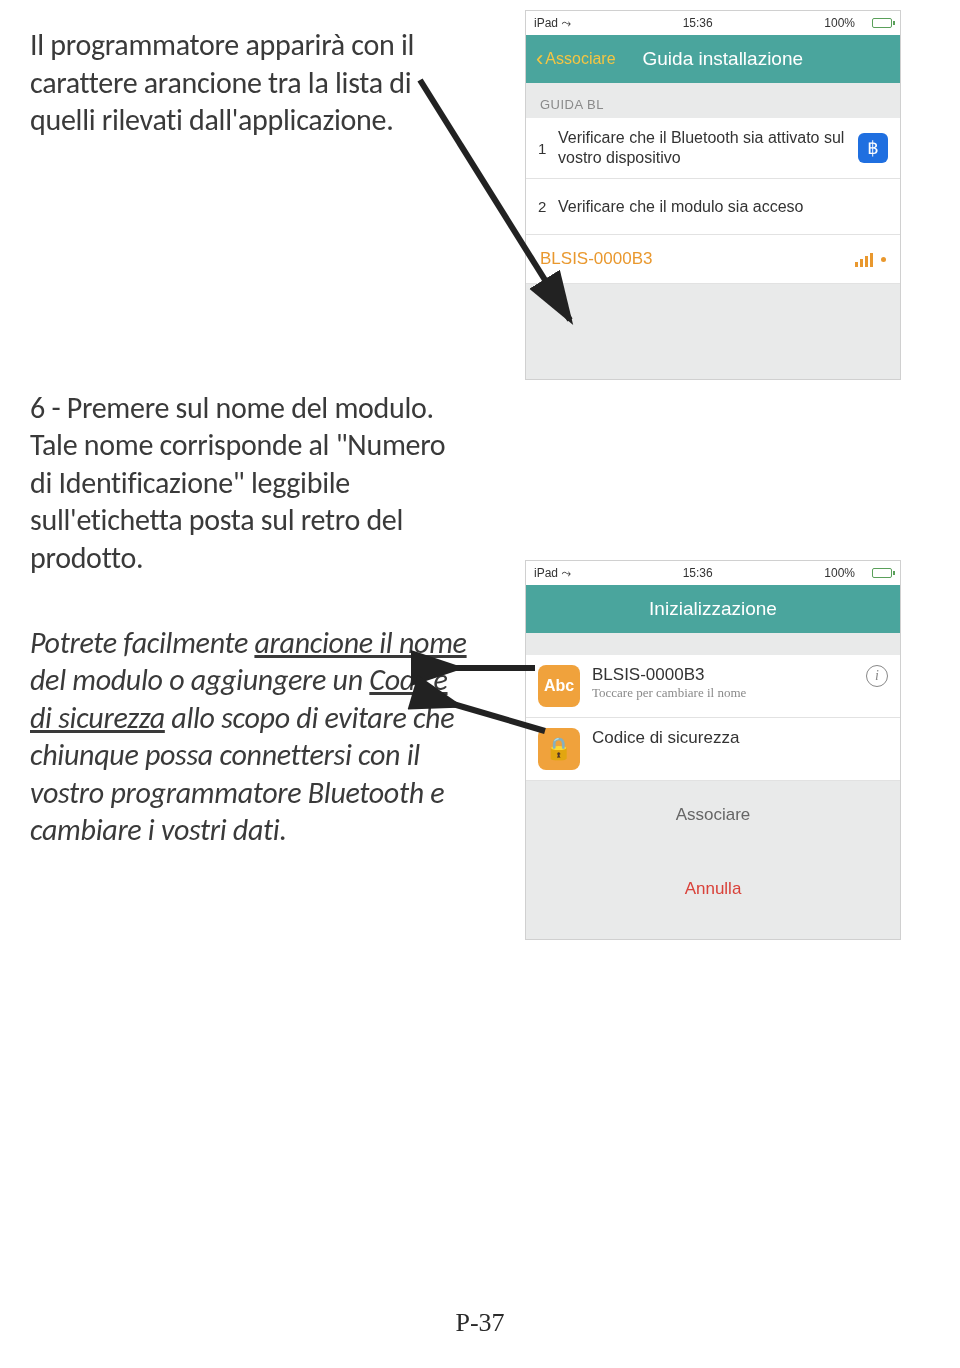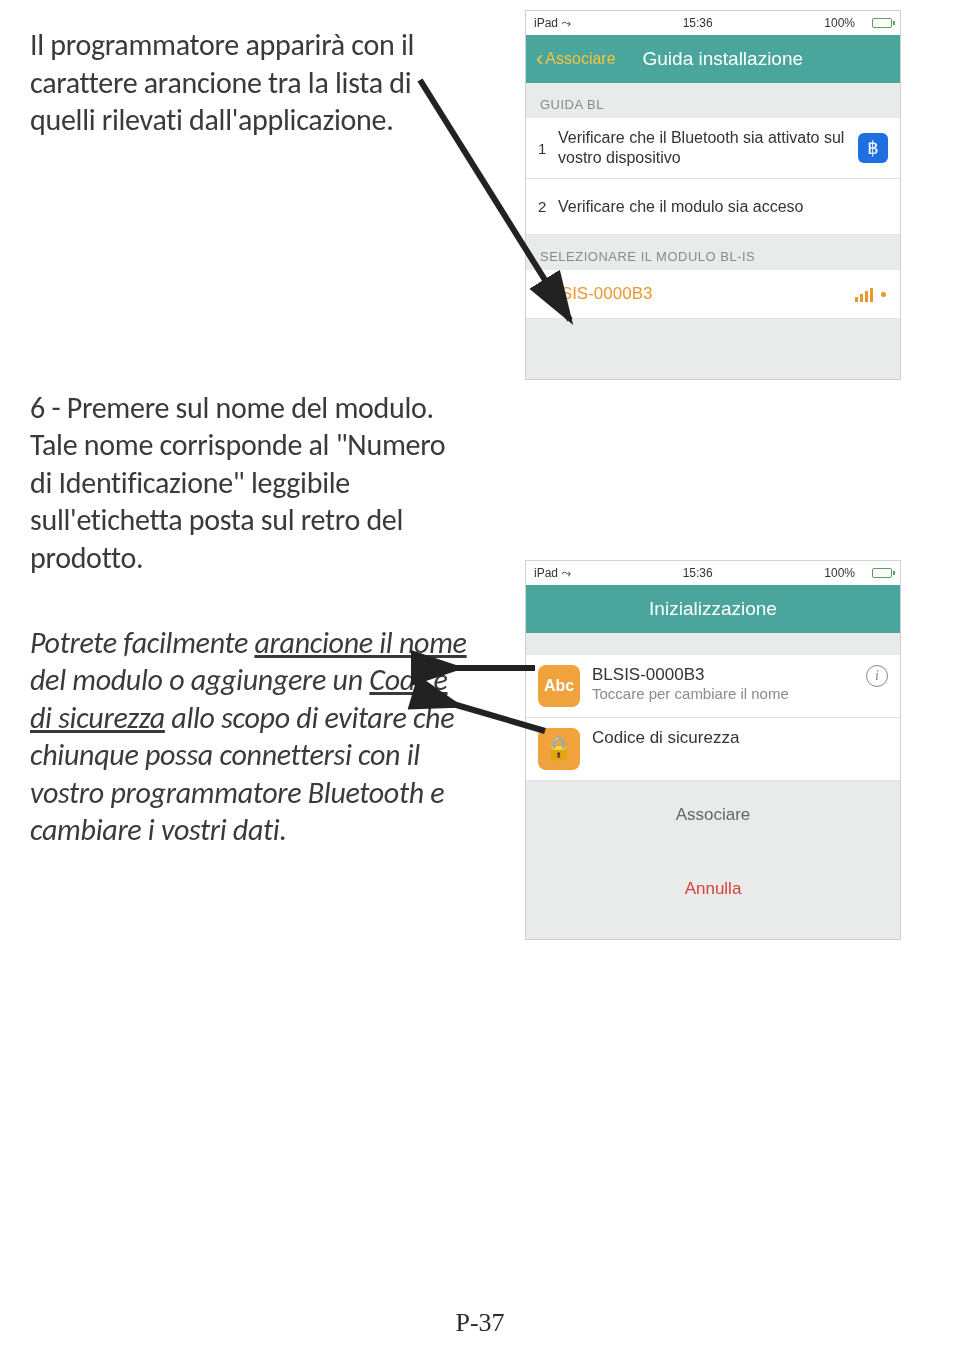"SELEZIONARE IL MODULO BL-IS" div.section-header { html: <div>SELEZIONARE IL MODULO BL-IS</div> -> none }
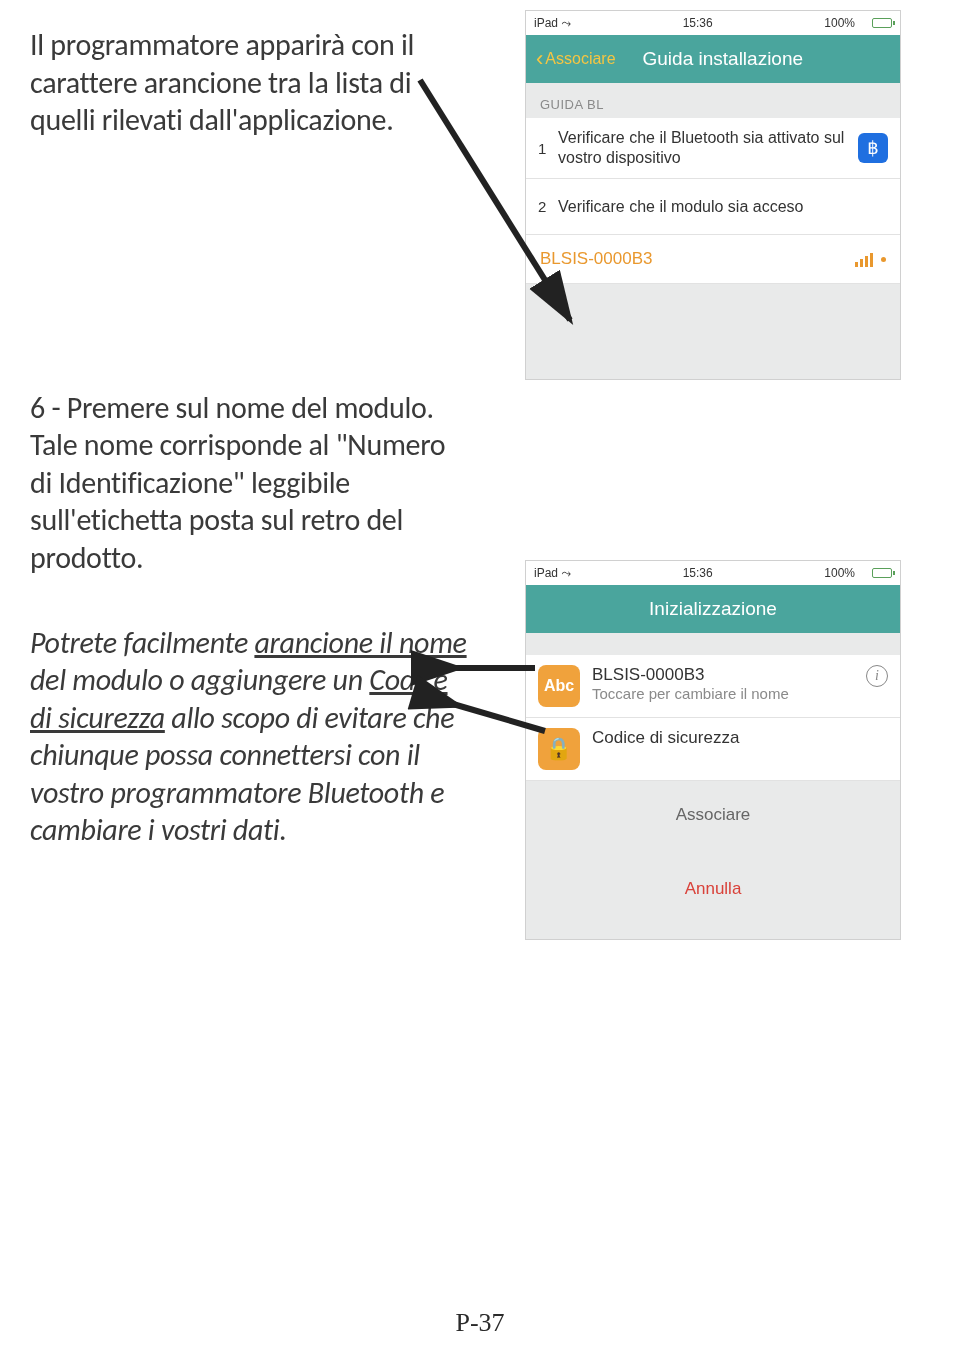"Toccare per cambiare il nome" .big-row .main .sub { font-family: none -> Liberation Serif, serif; font-size: 15px -> 13px }
